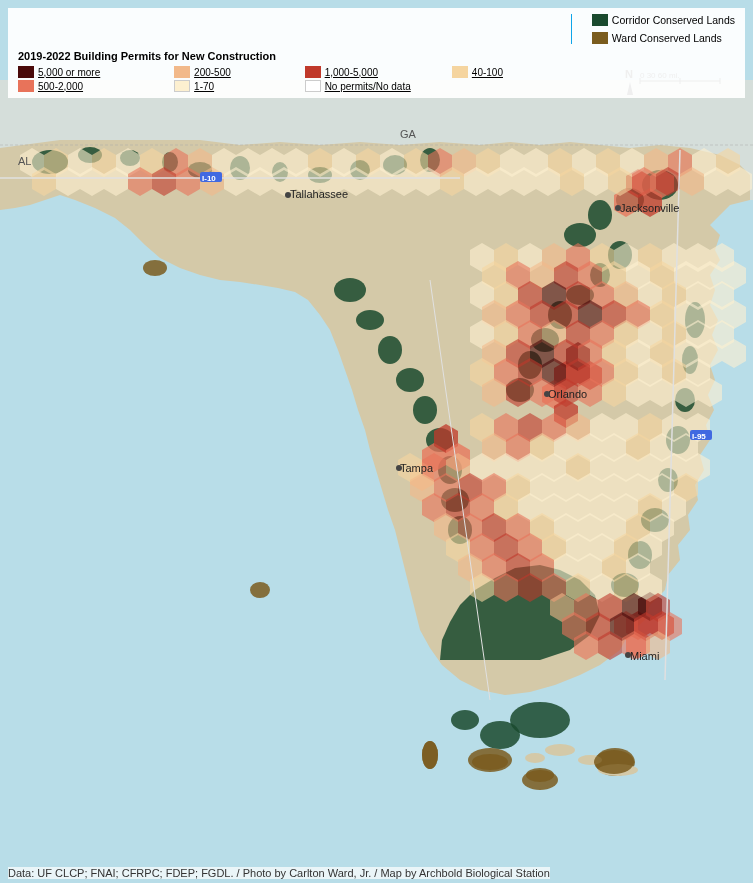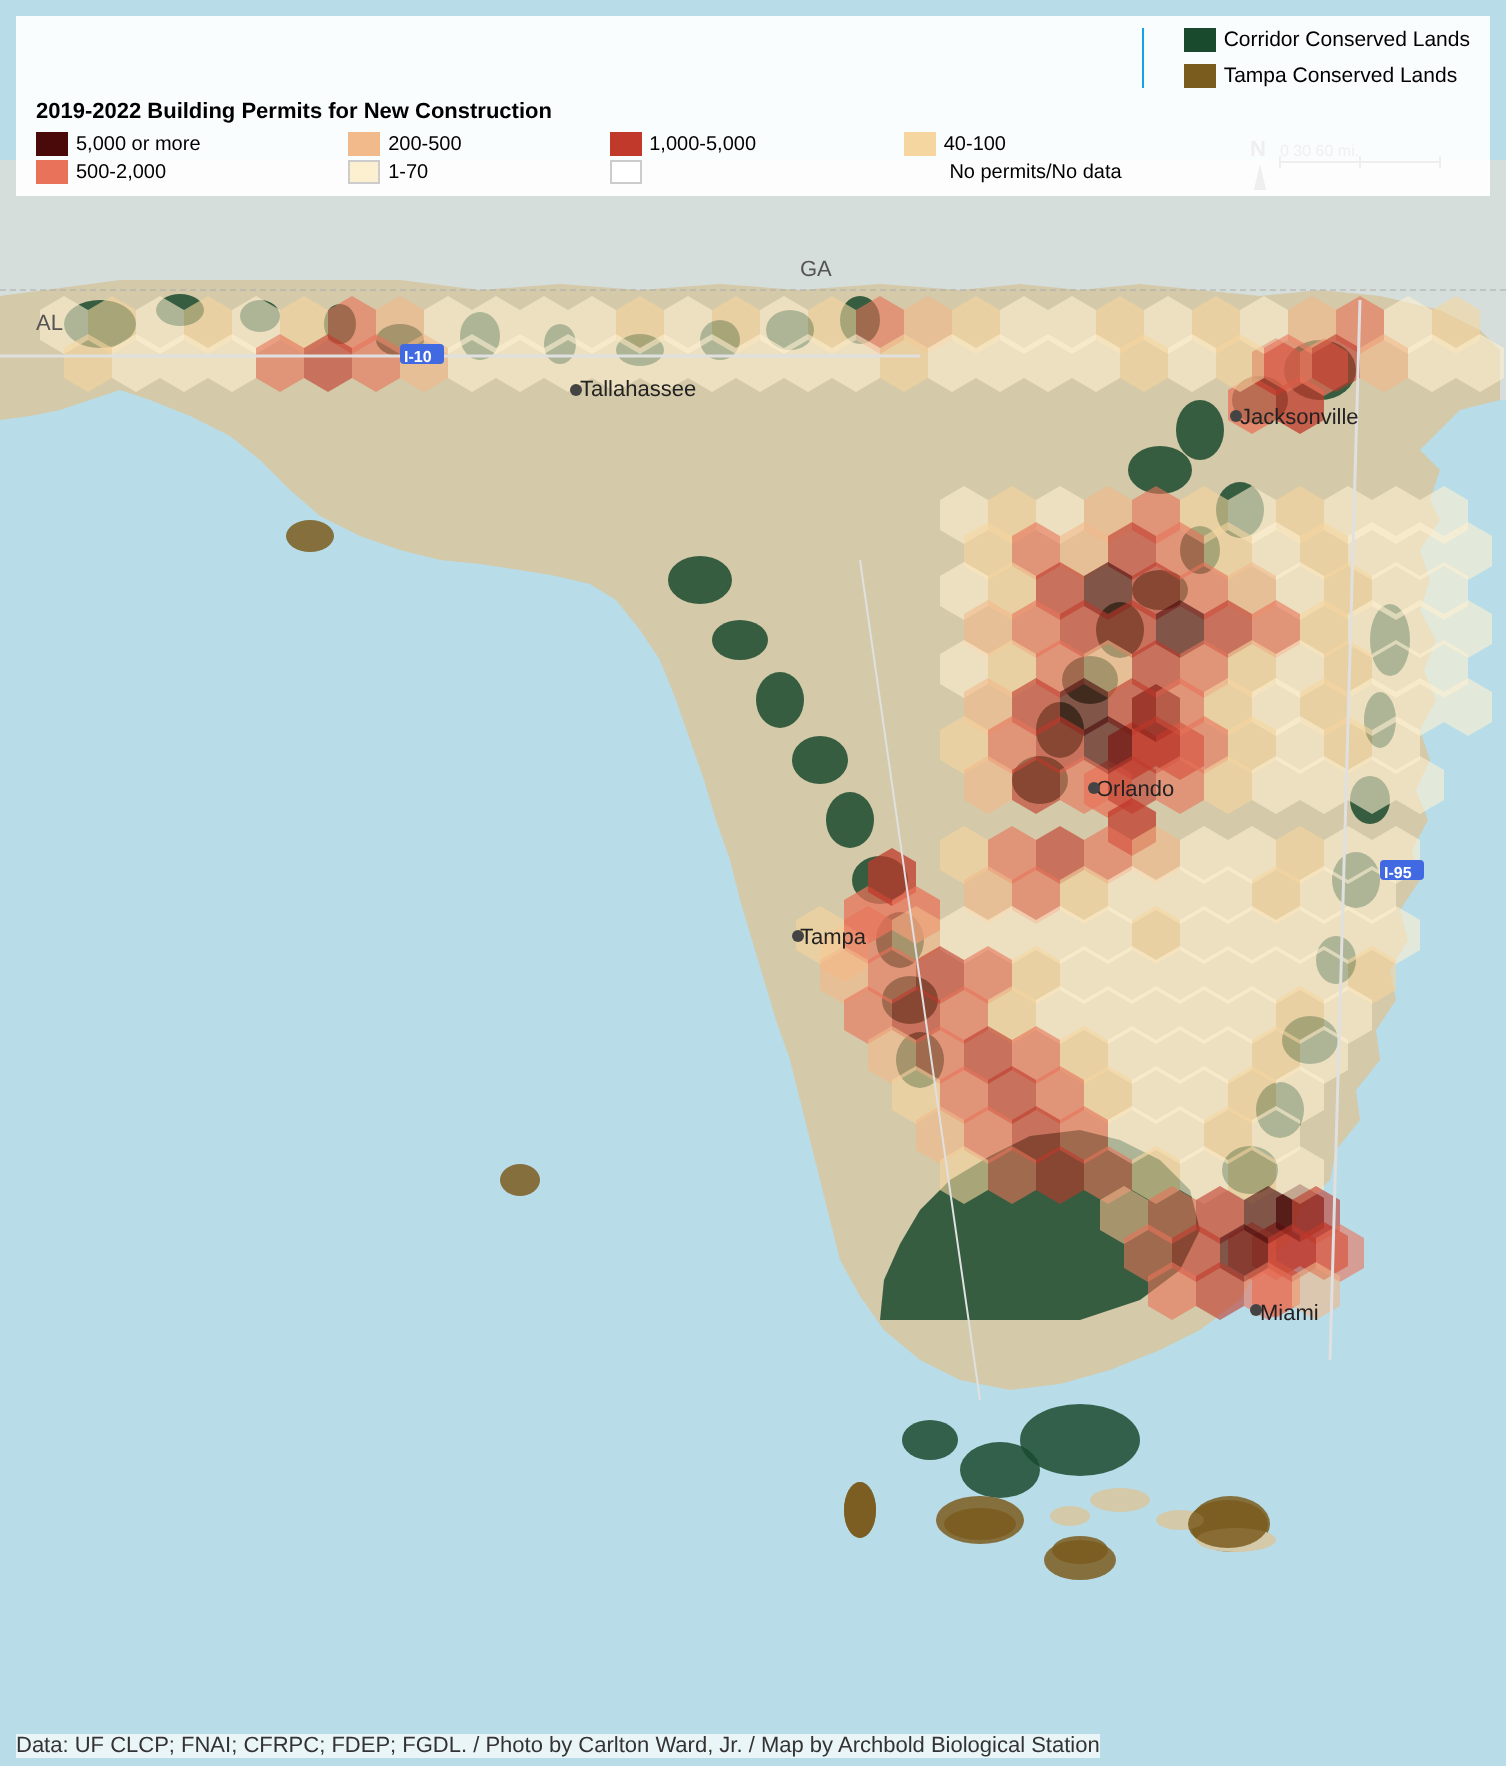"Tampa Conserved Lands" span { text: Tampa -> Ward }
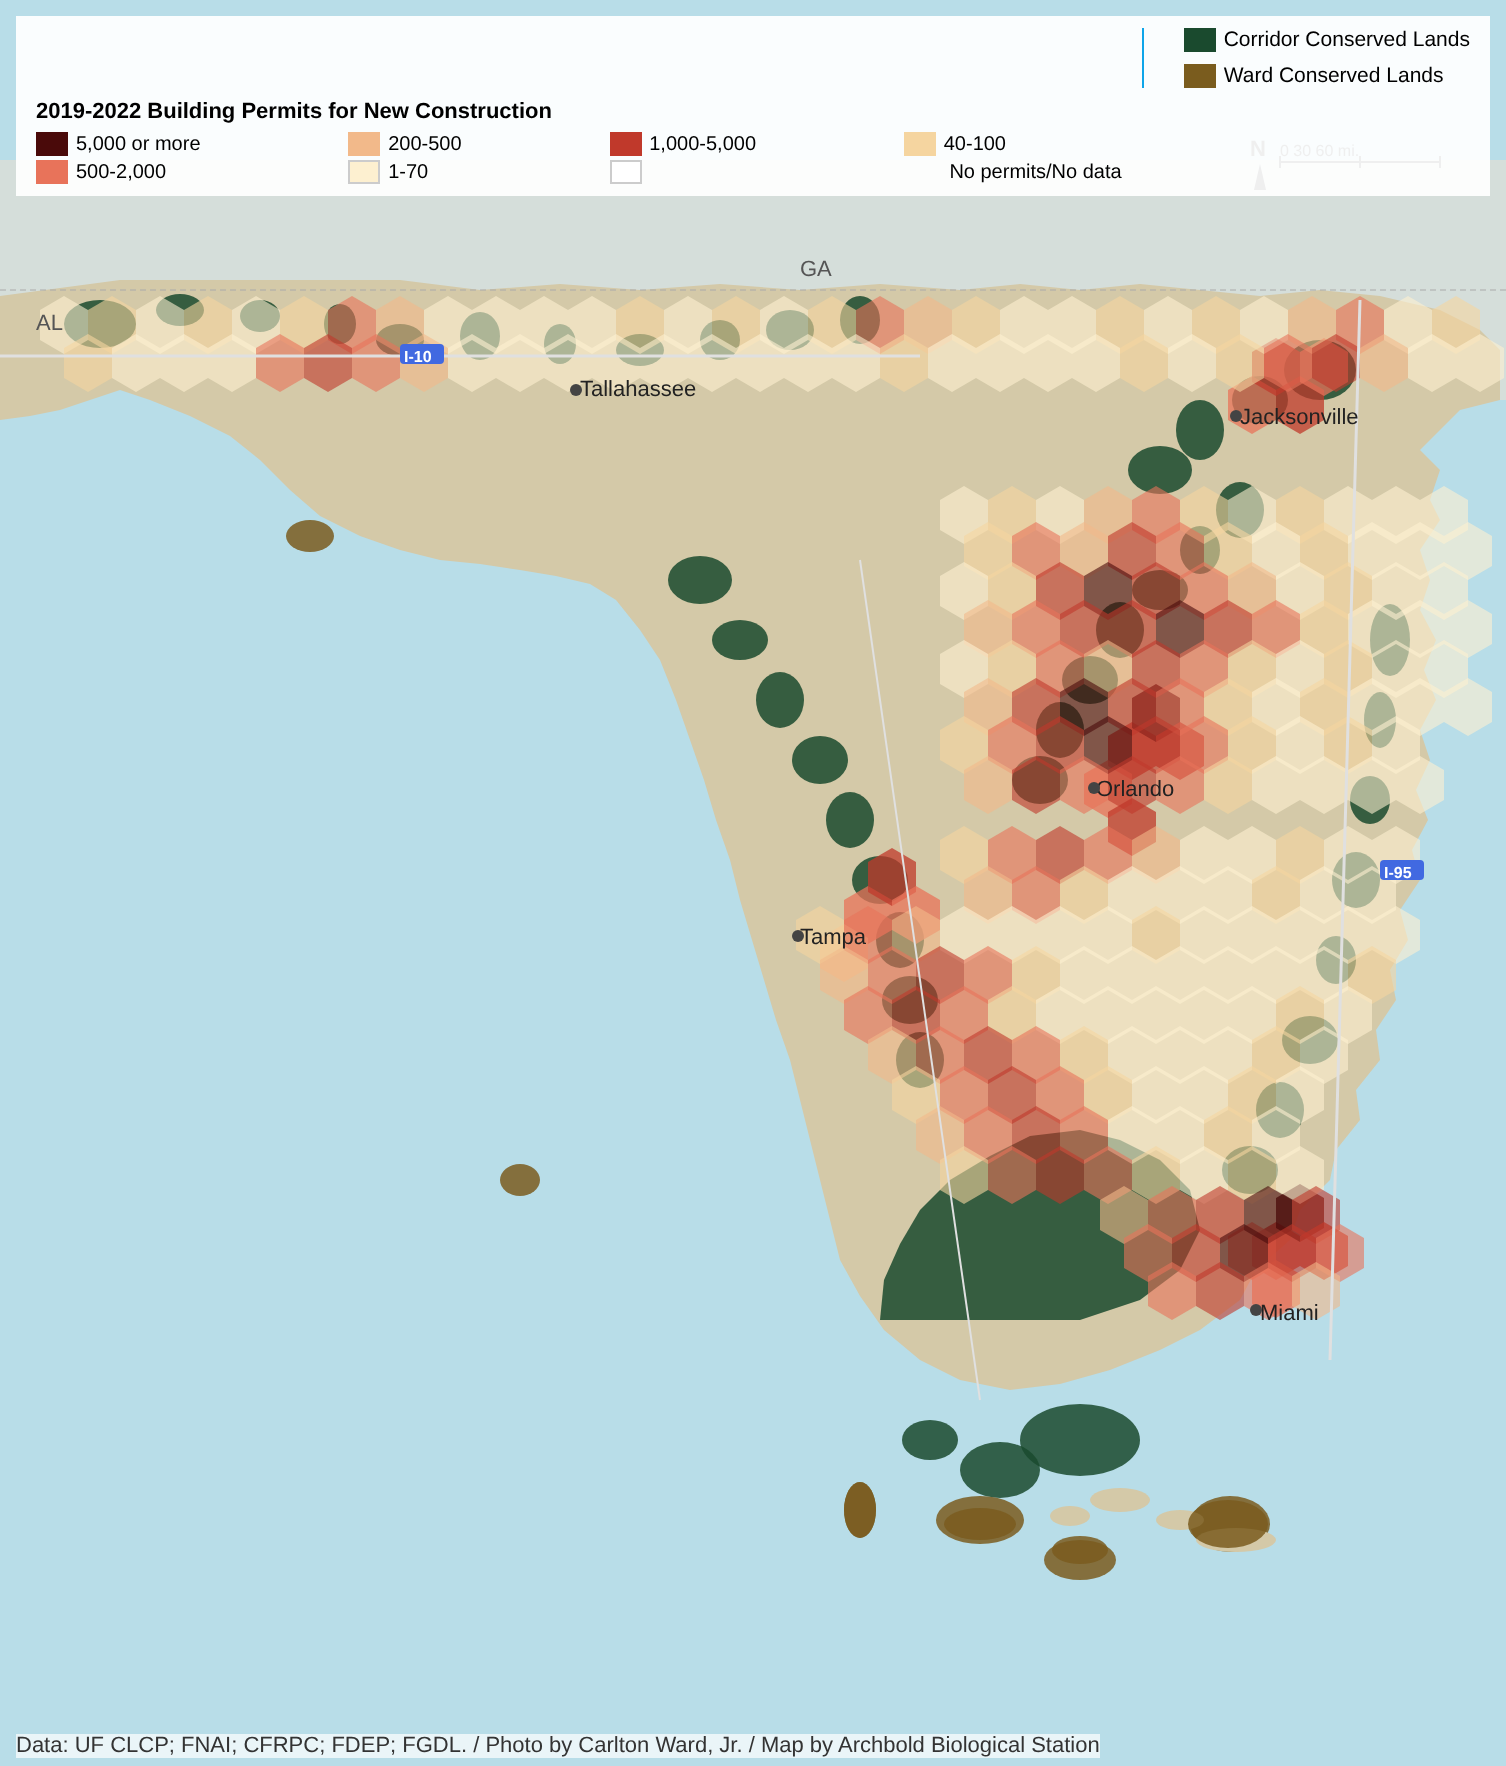"5,000 or more" .legend-items { text-decoration: none -> underline }
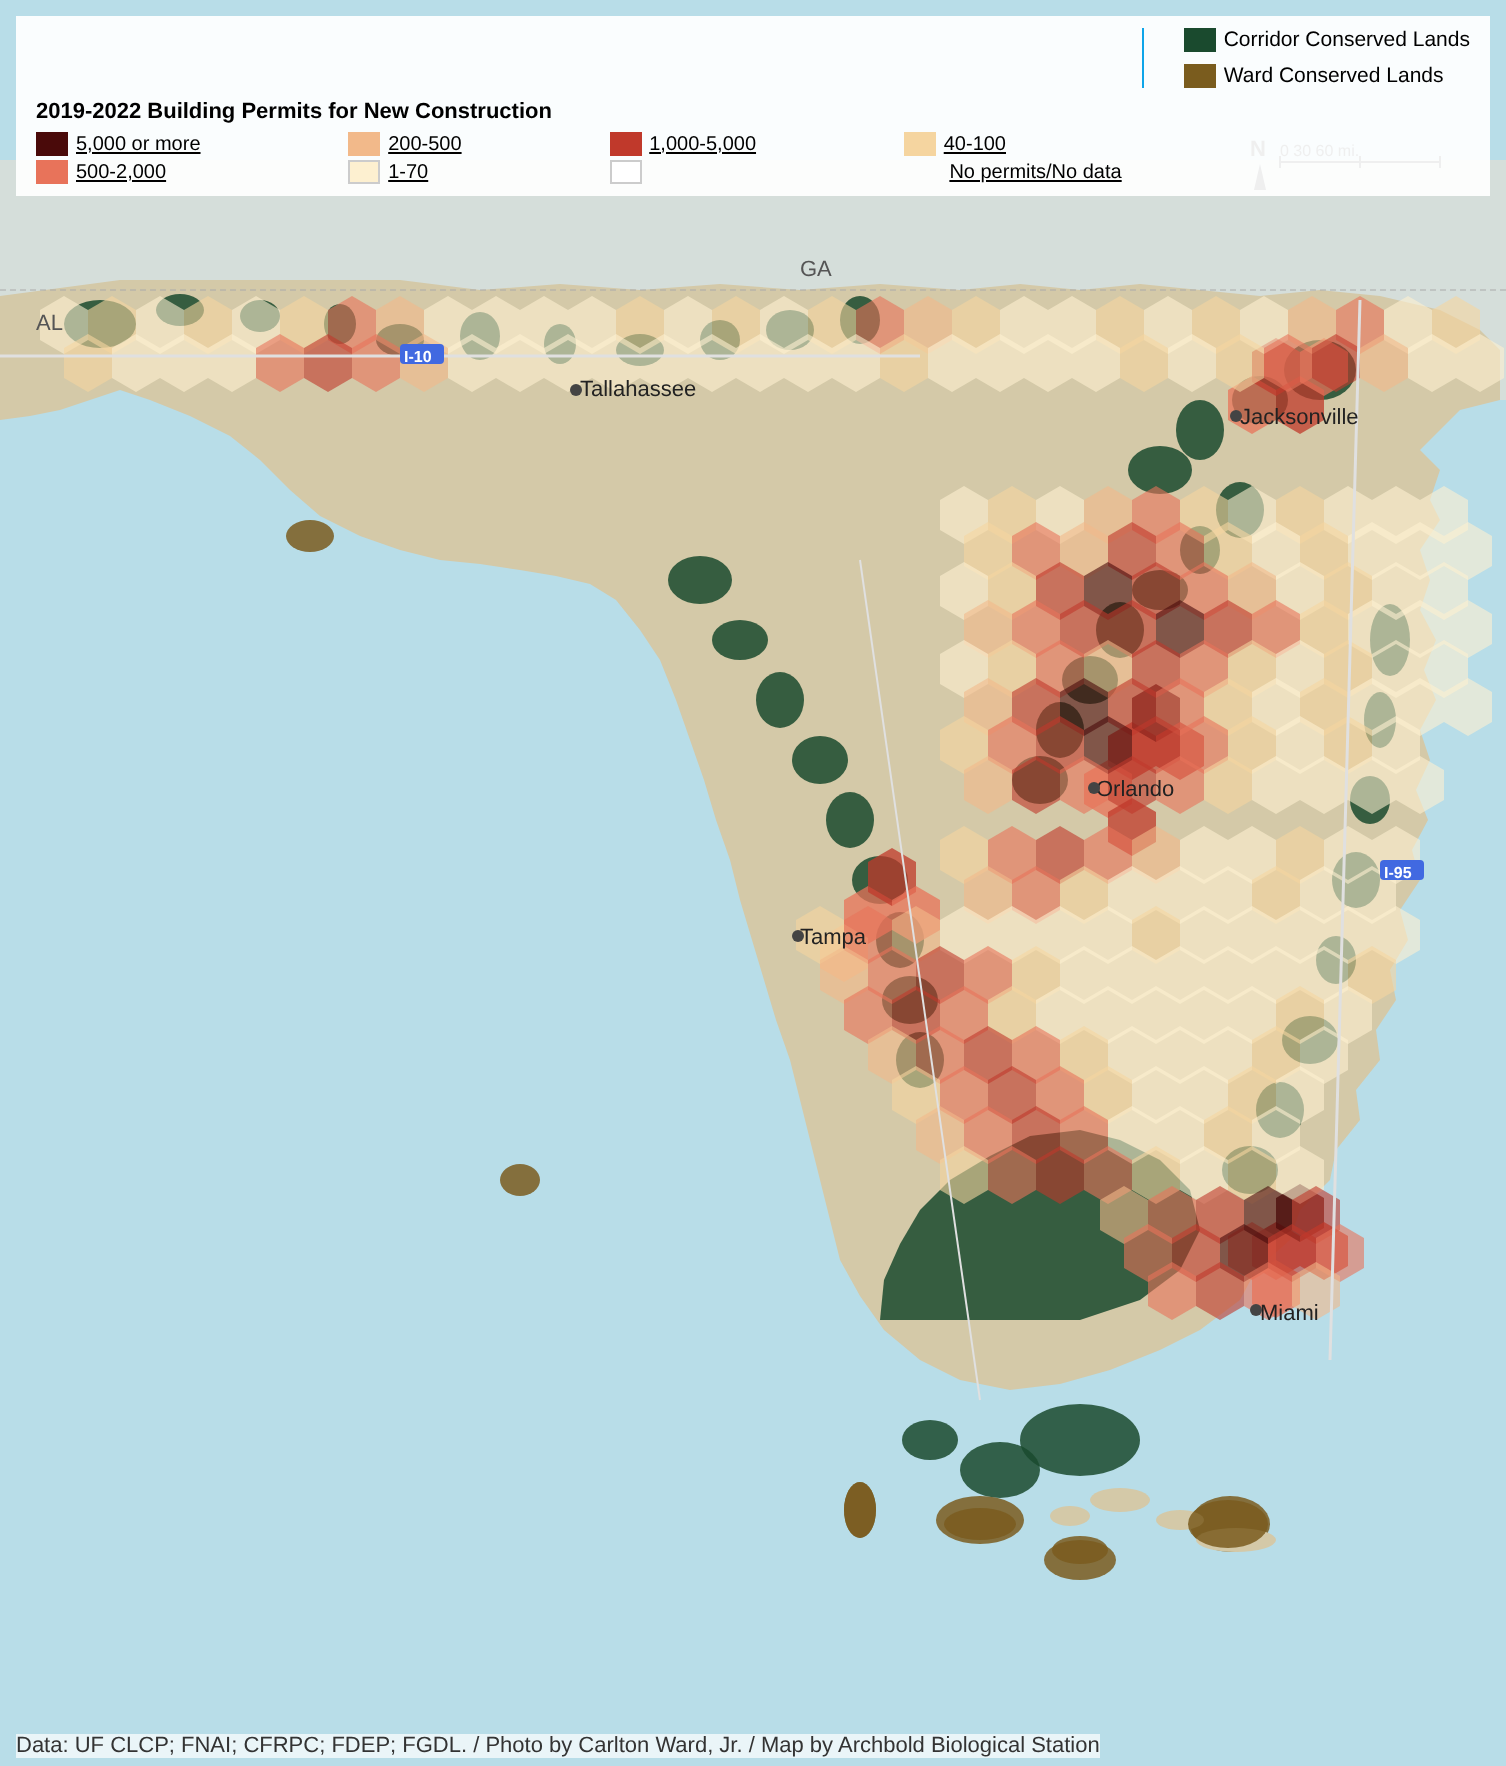"No permits/No data" div.legend-item { justify-content: space-between -> none }
